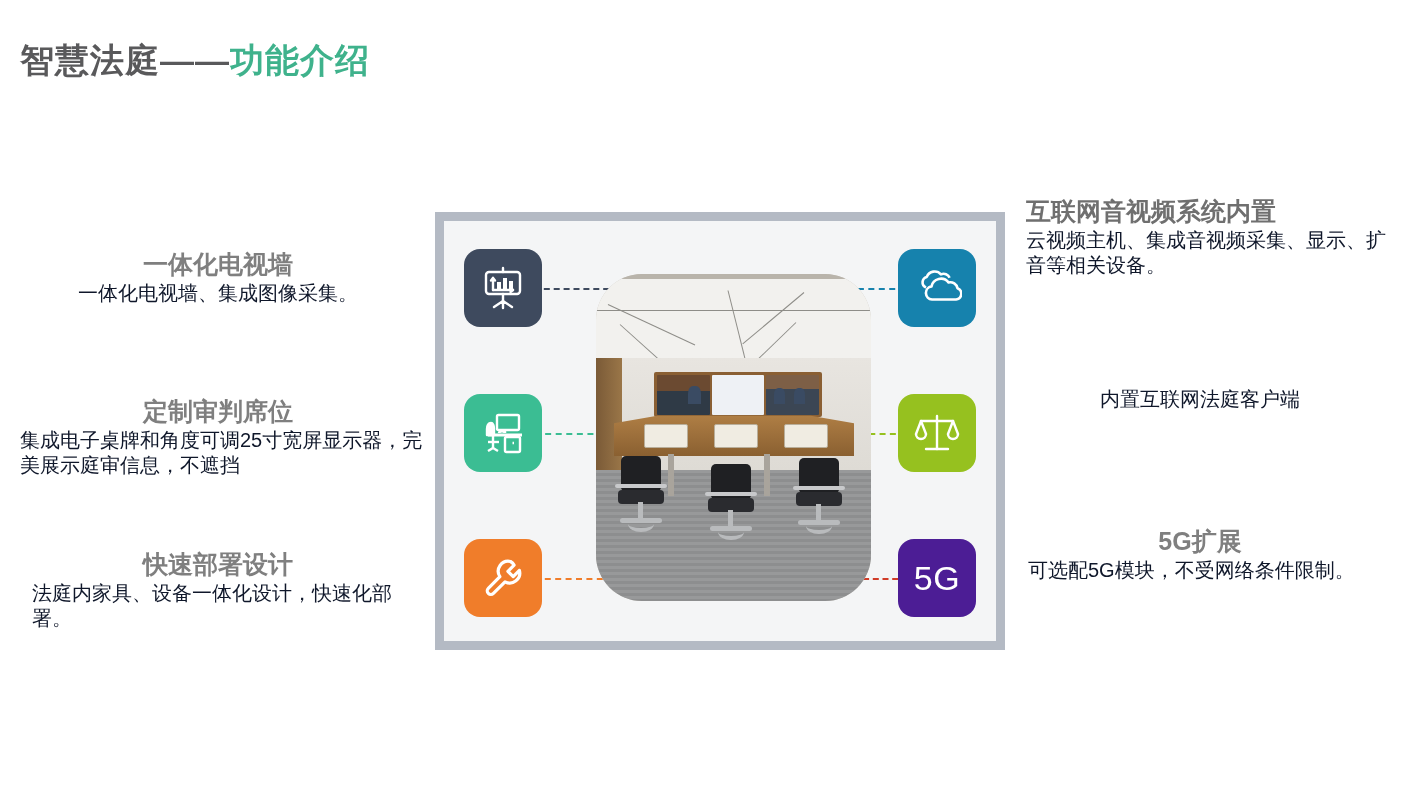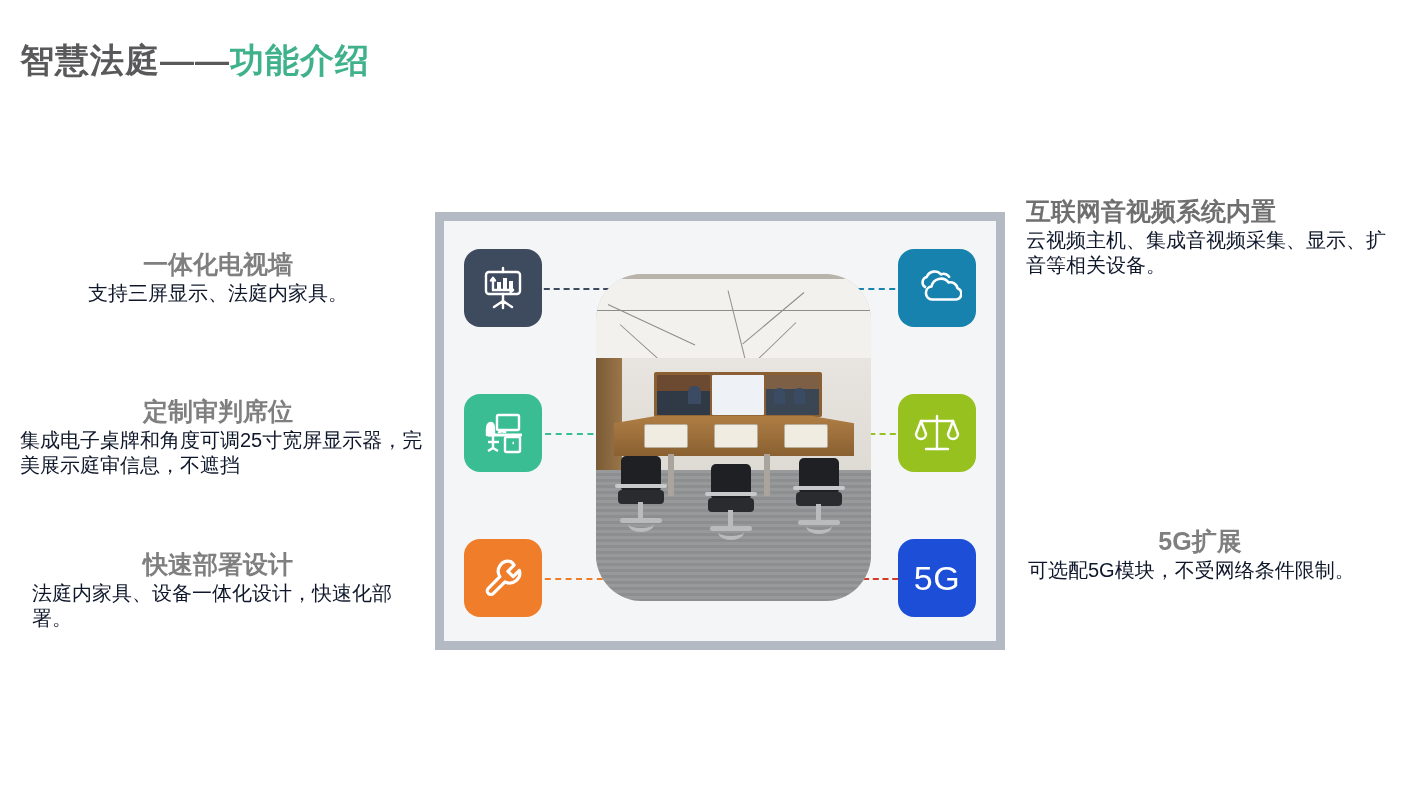"支持三屏显示、法庭内家具。" div.f-body { text: 支持三屏显示、法庭内家具 -> 一体化电视墙、集成图像采集 }
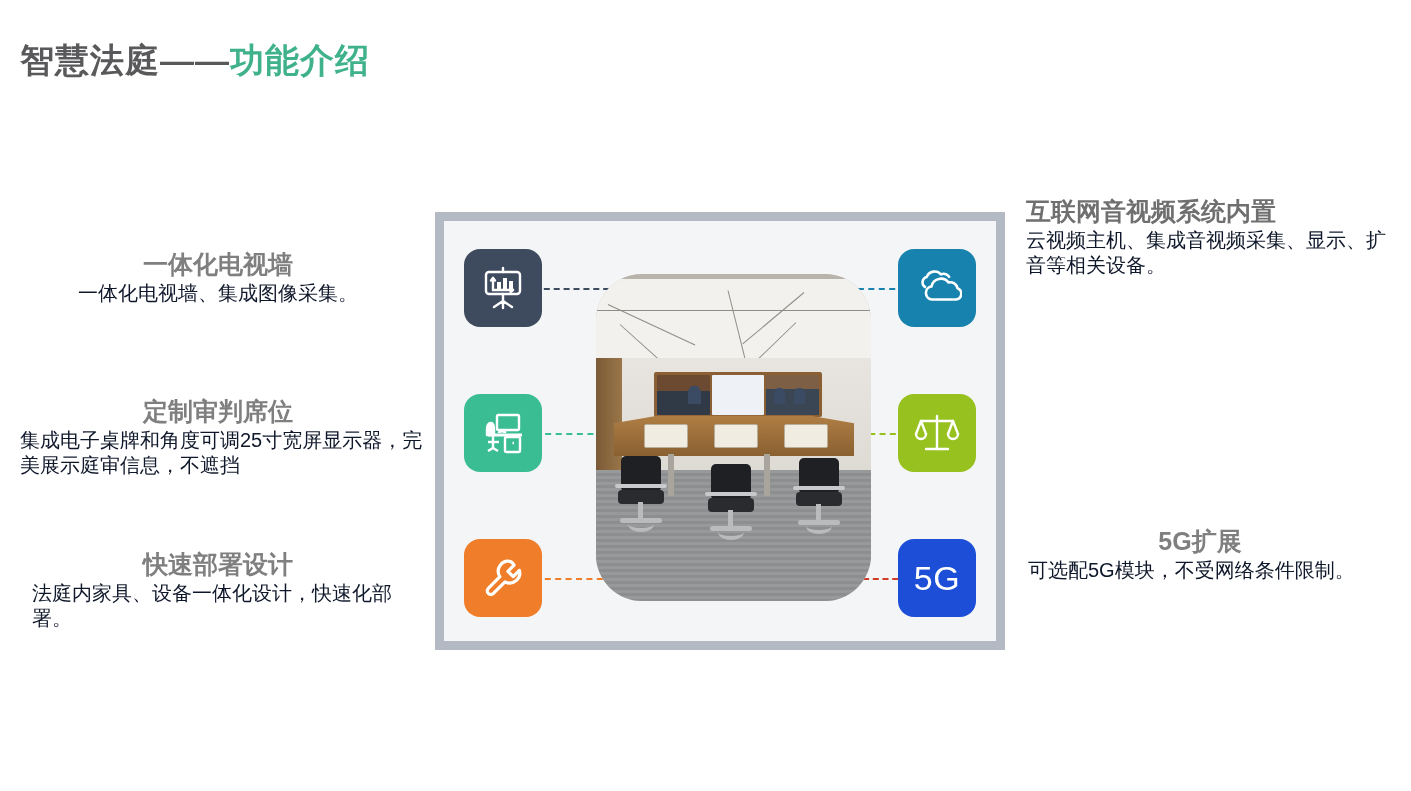"内置互联网法庭客户端" div.f-body { html: none -> <div>内置互联网法庭客户端</div> }
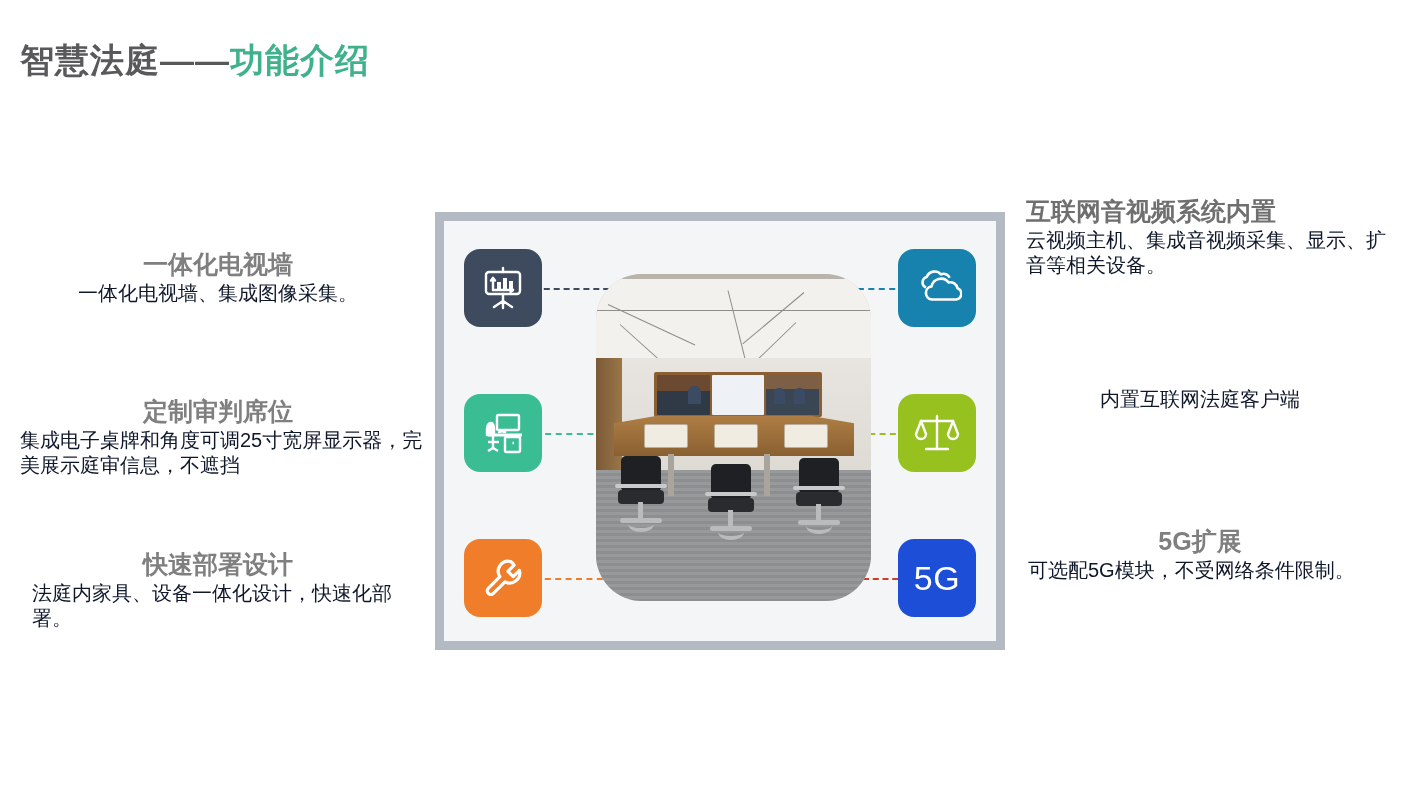"5G" div.icon-tile { background: #1d4ed8 -> #4c1d95 }
